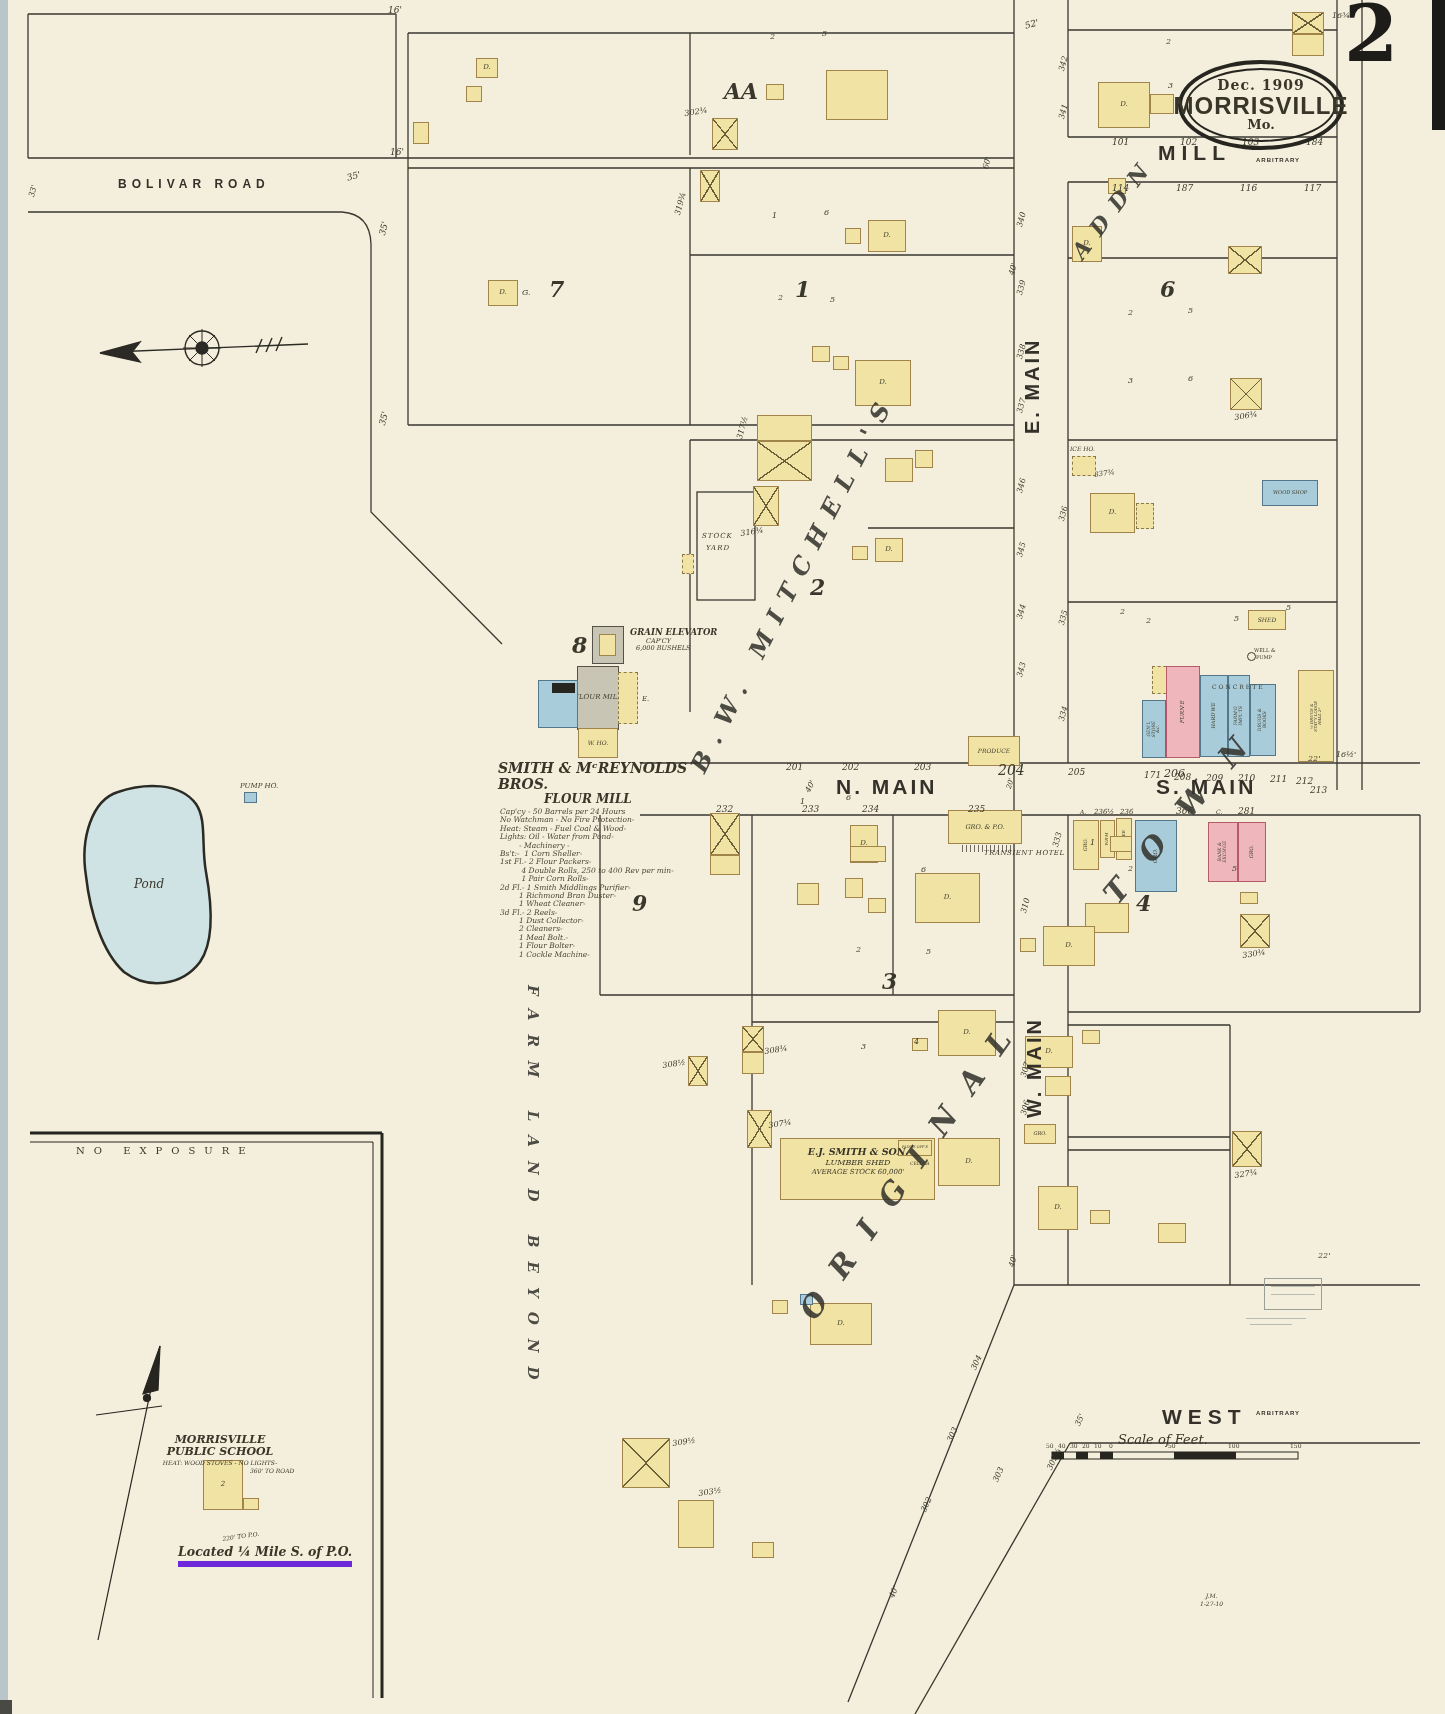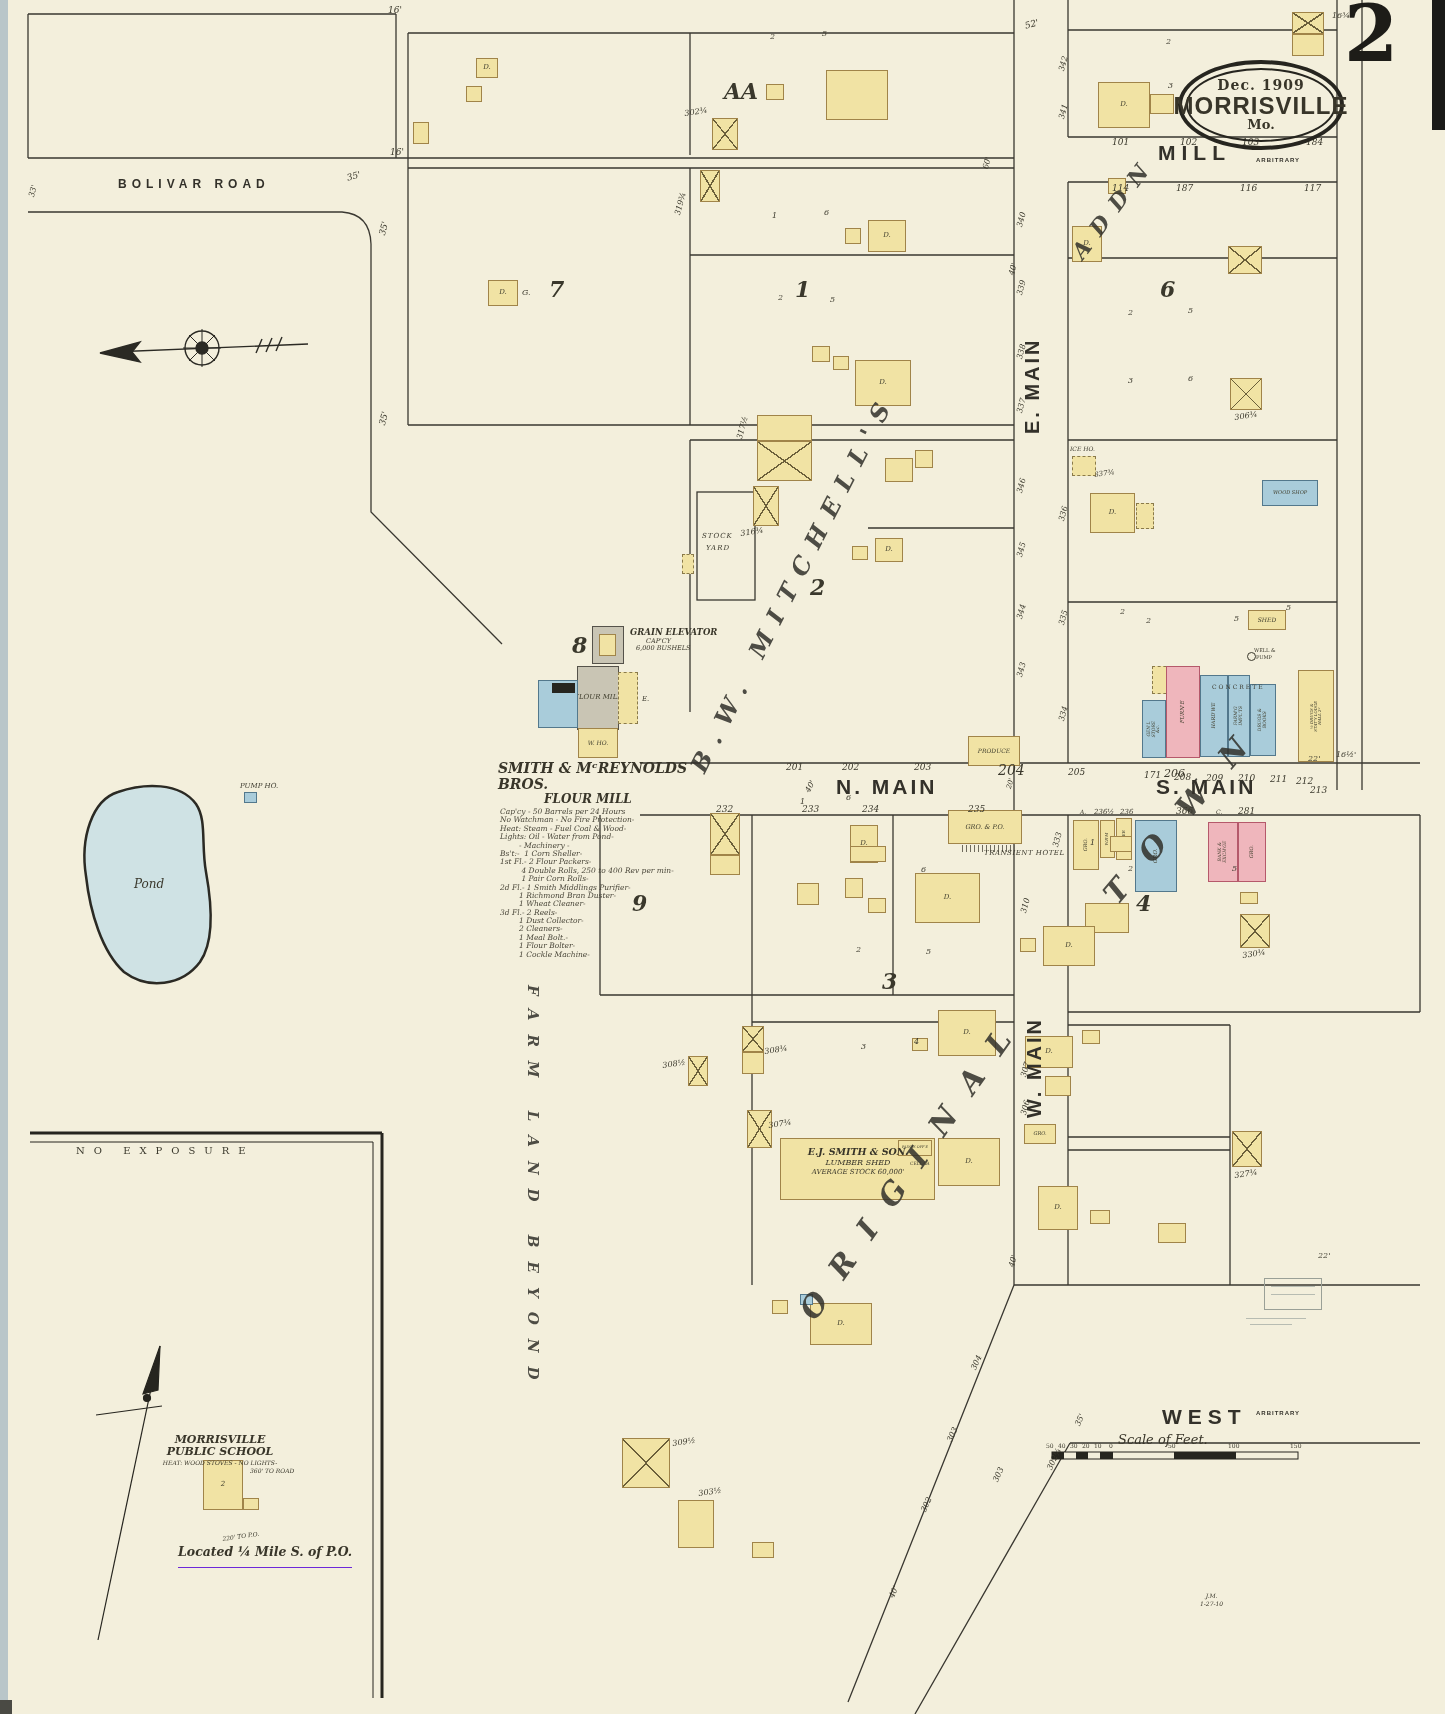"Located ¼ Mile S. of" #located { border-bottom: 1px solid #6d28d9 -> 6px solid #6d28d9; padding-bottom: 8px -> 2px }
